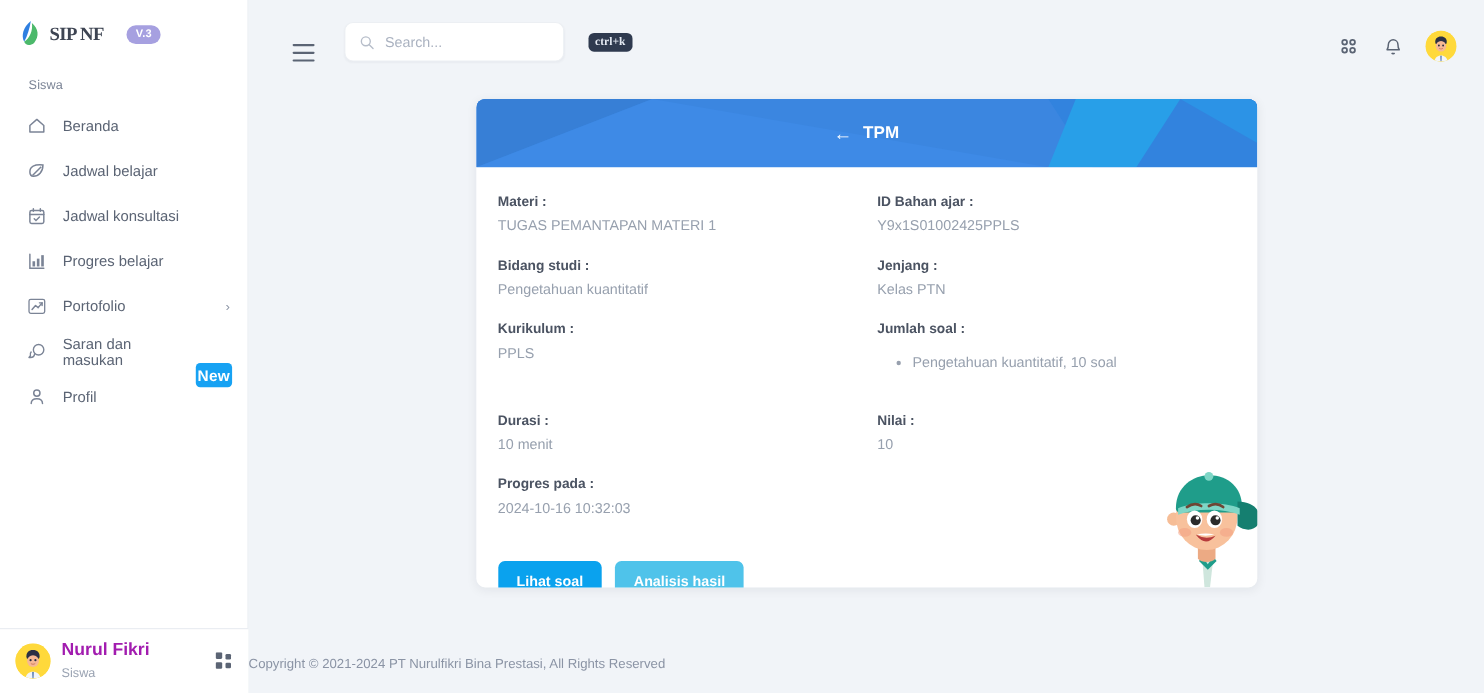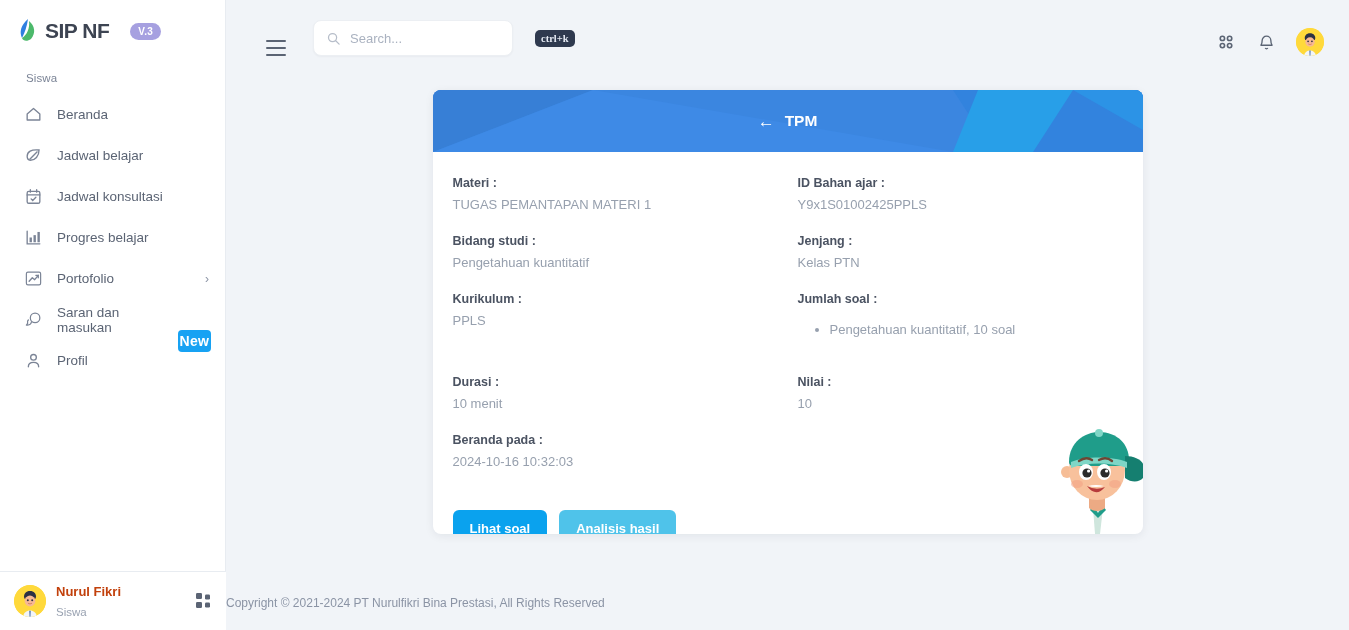"SIP NF" .logo-text { font-family: none -> Liberation Serif, serif; font-size: 21px -> 17px }
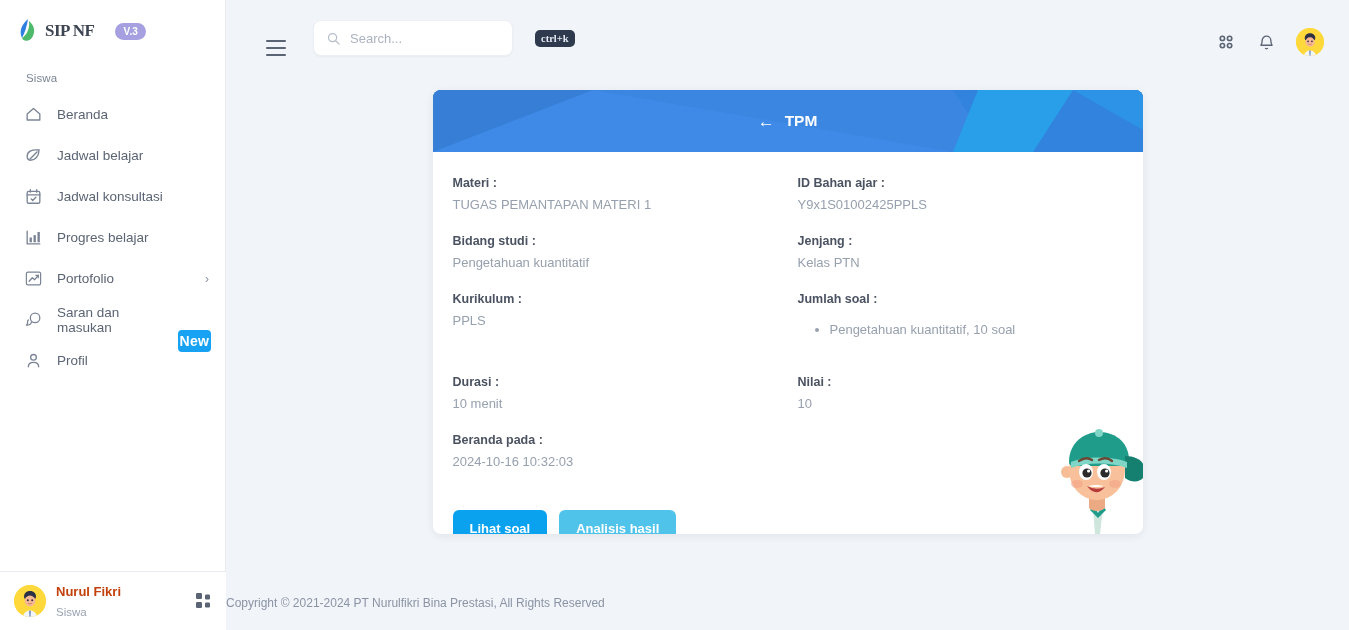"Beranda pada :" div.field-label { text: Beranda -> Progres }
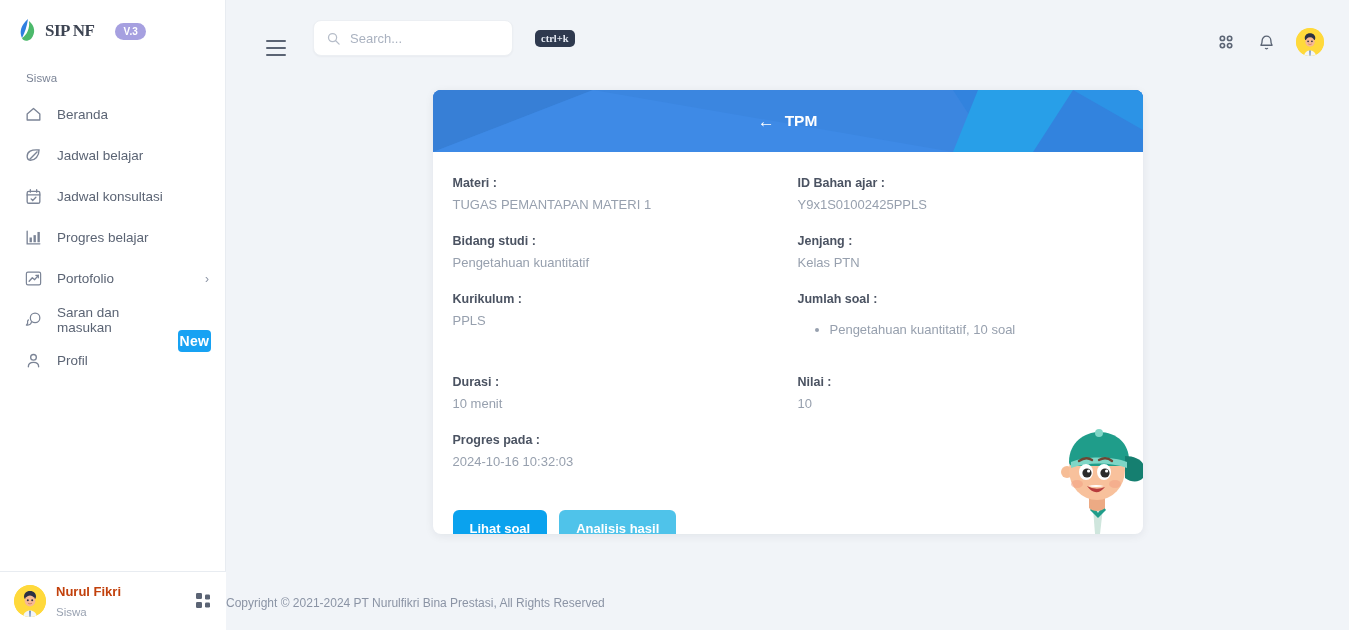"Nurul Fikri" .user-name { color: #c2410c -> #a21caf; font-size: 13px -> 16px }
